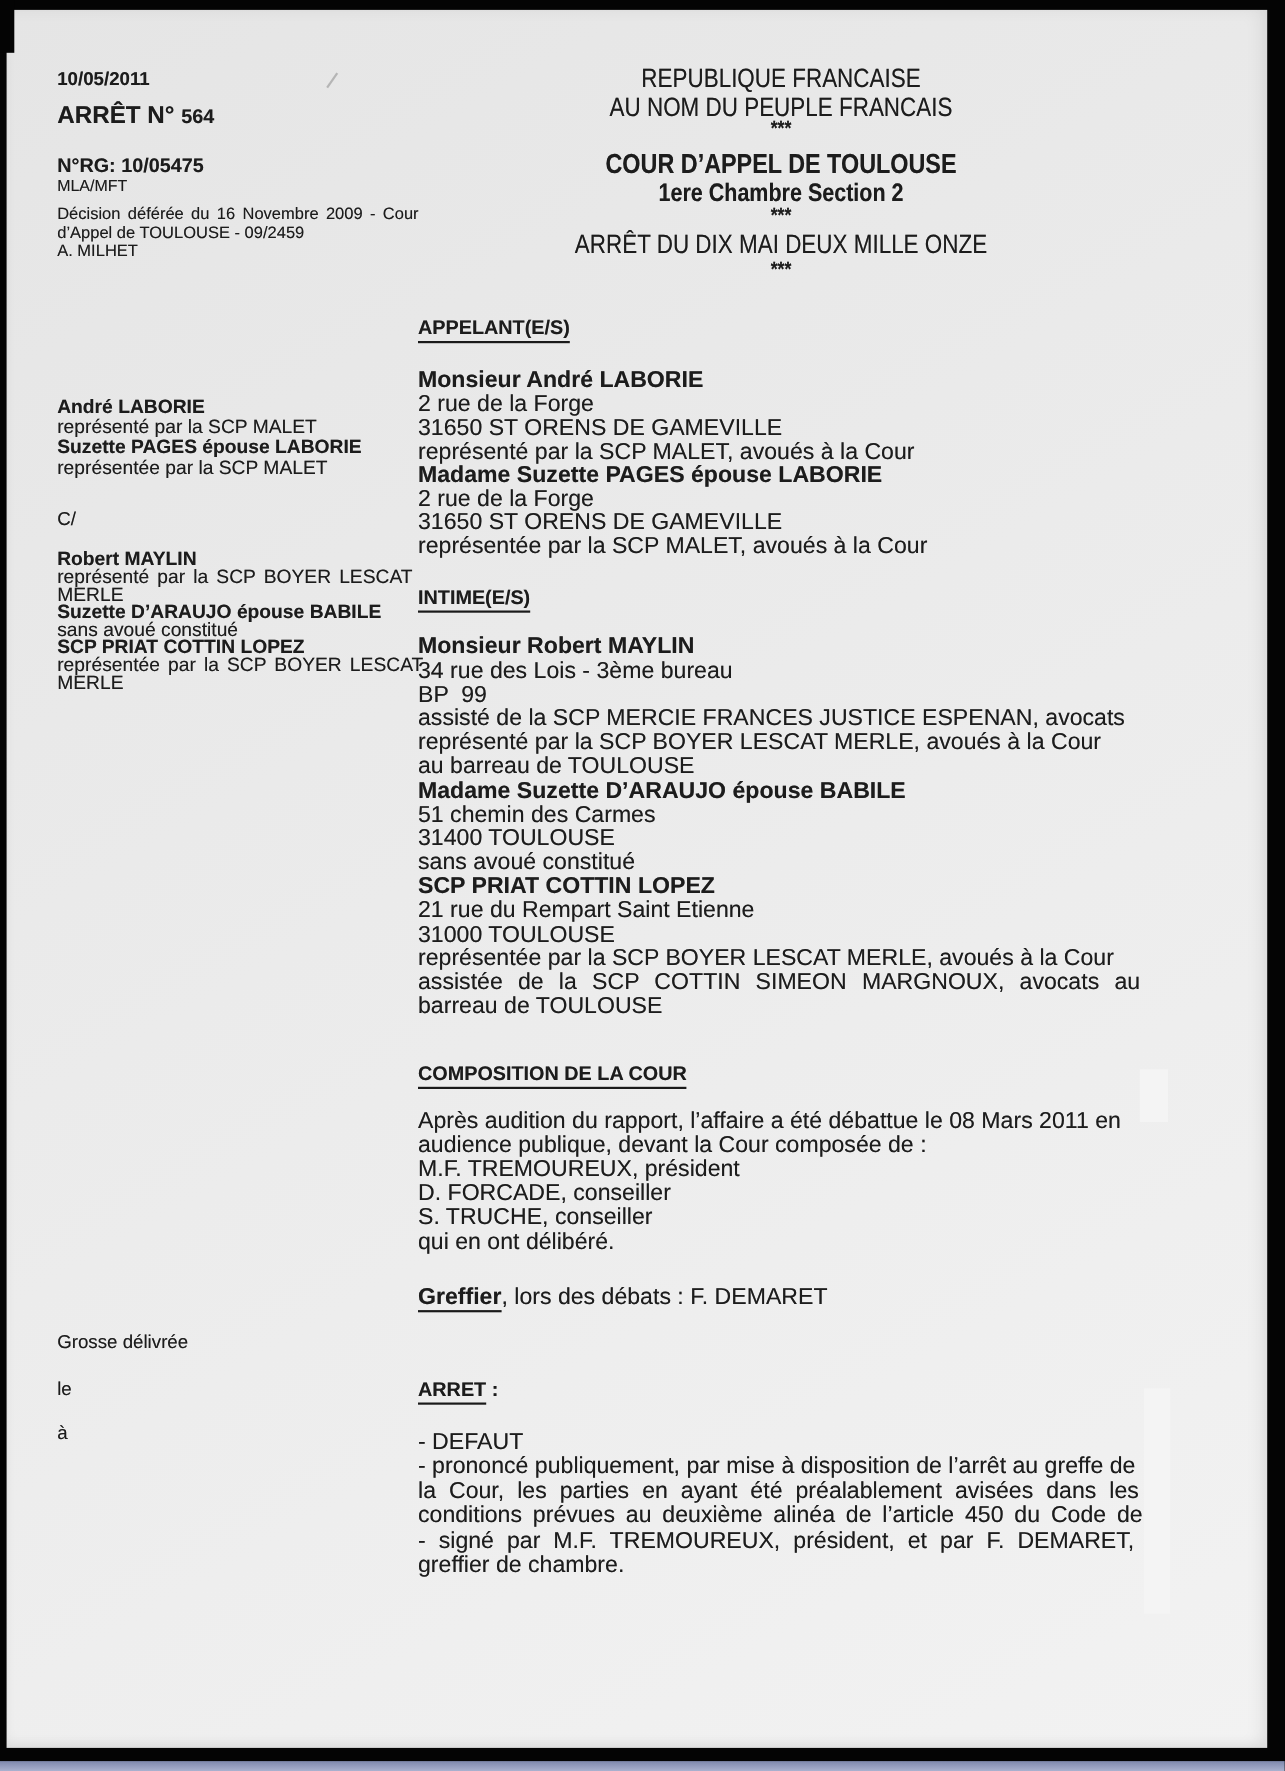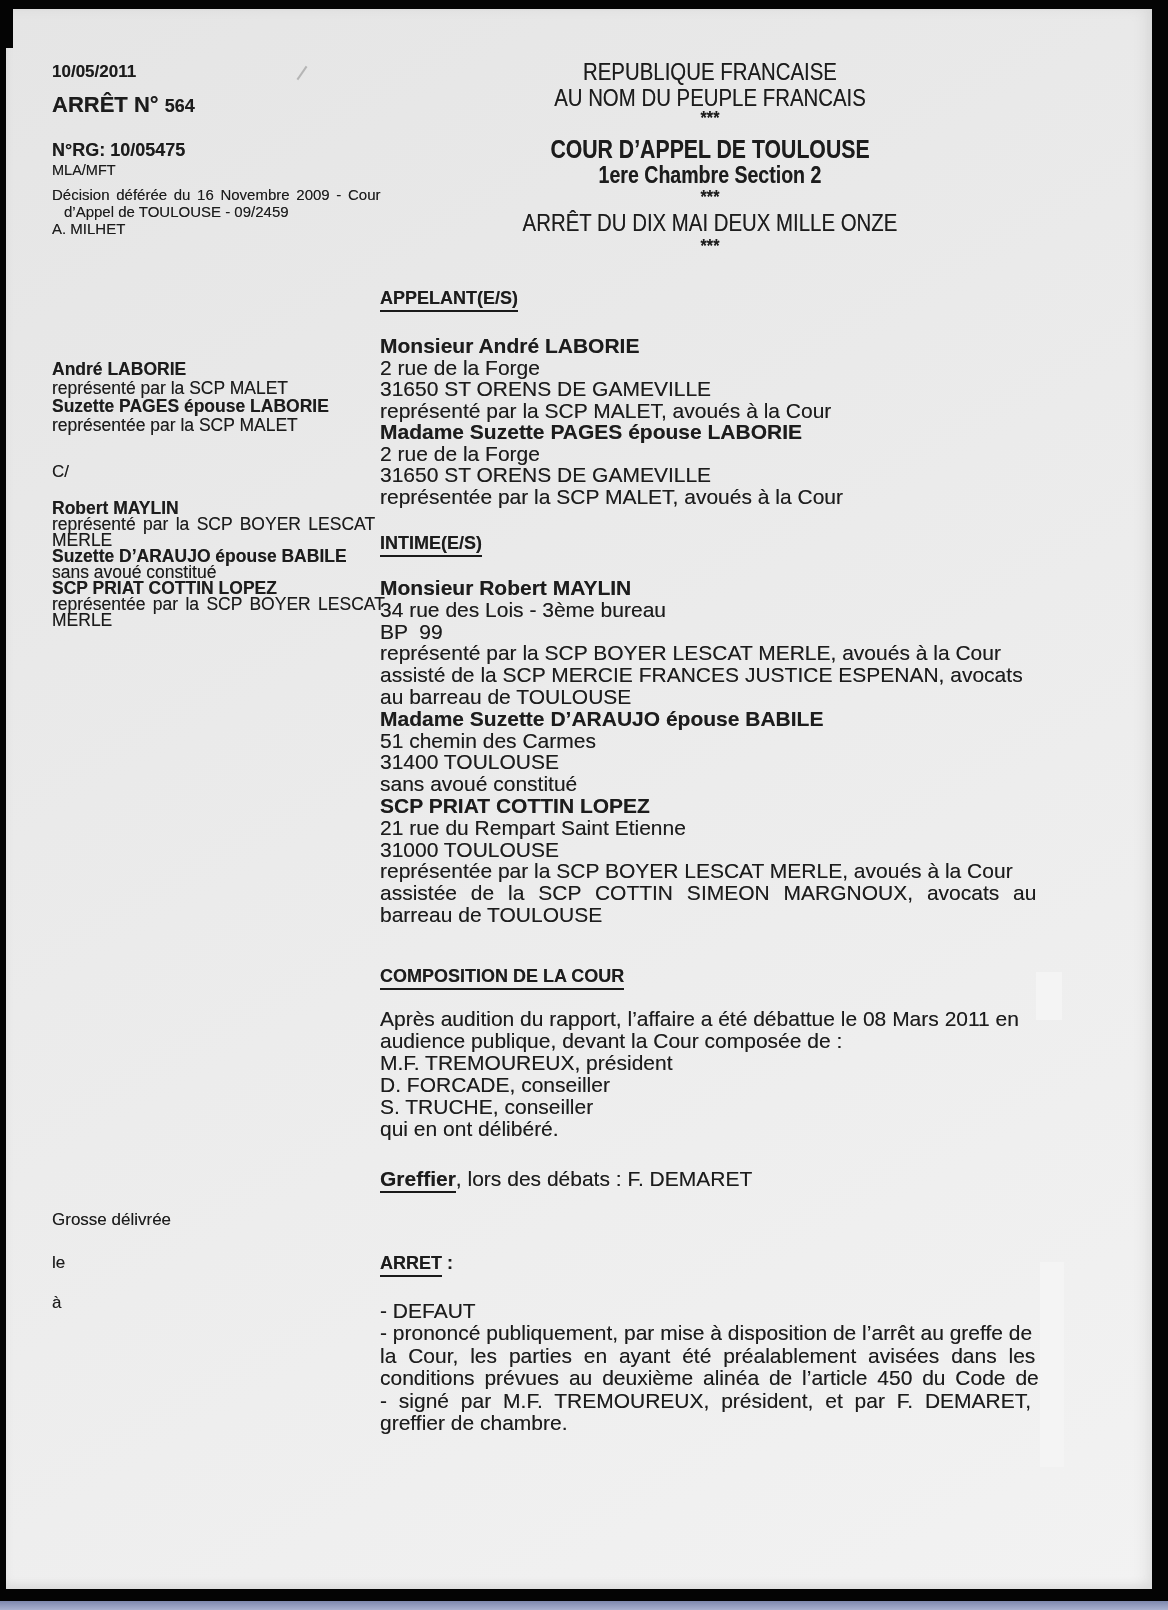"d’Appel de TOULOUSE - 09/2459" .ref-dec2 { left: 64px -> 52px }
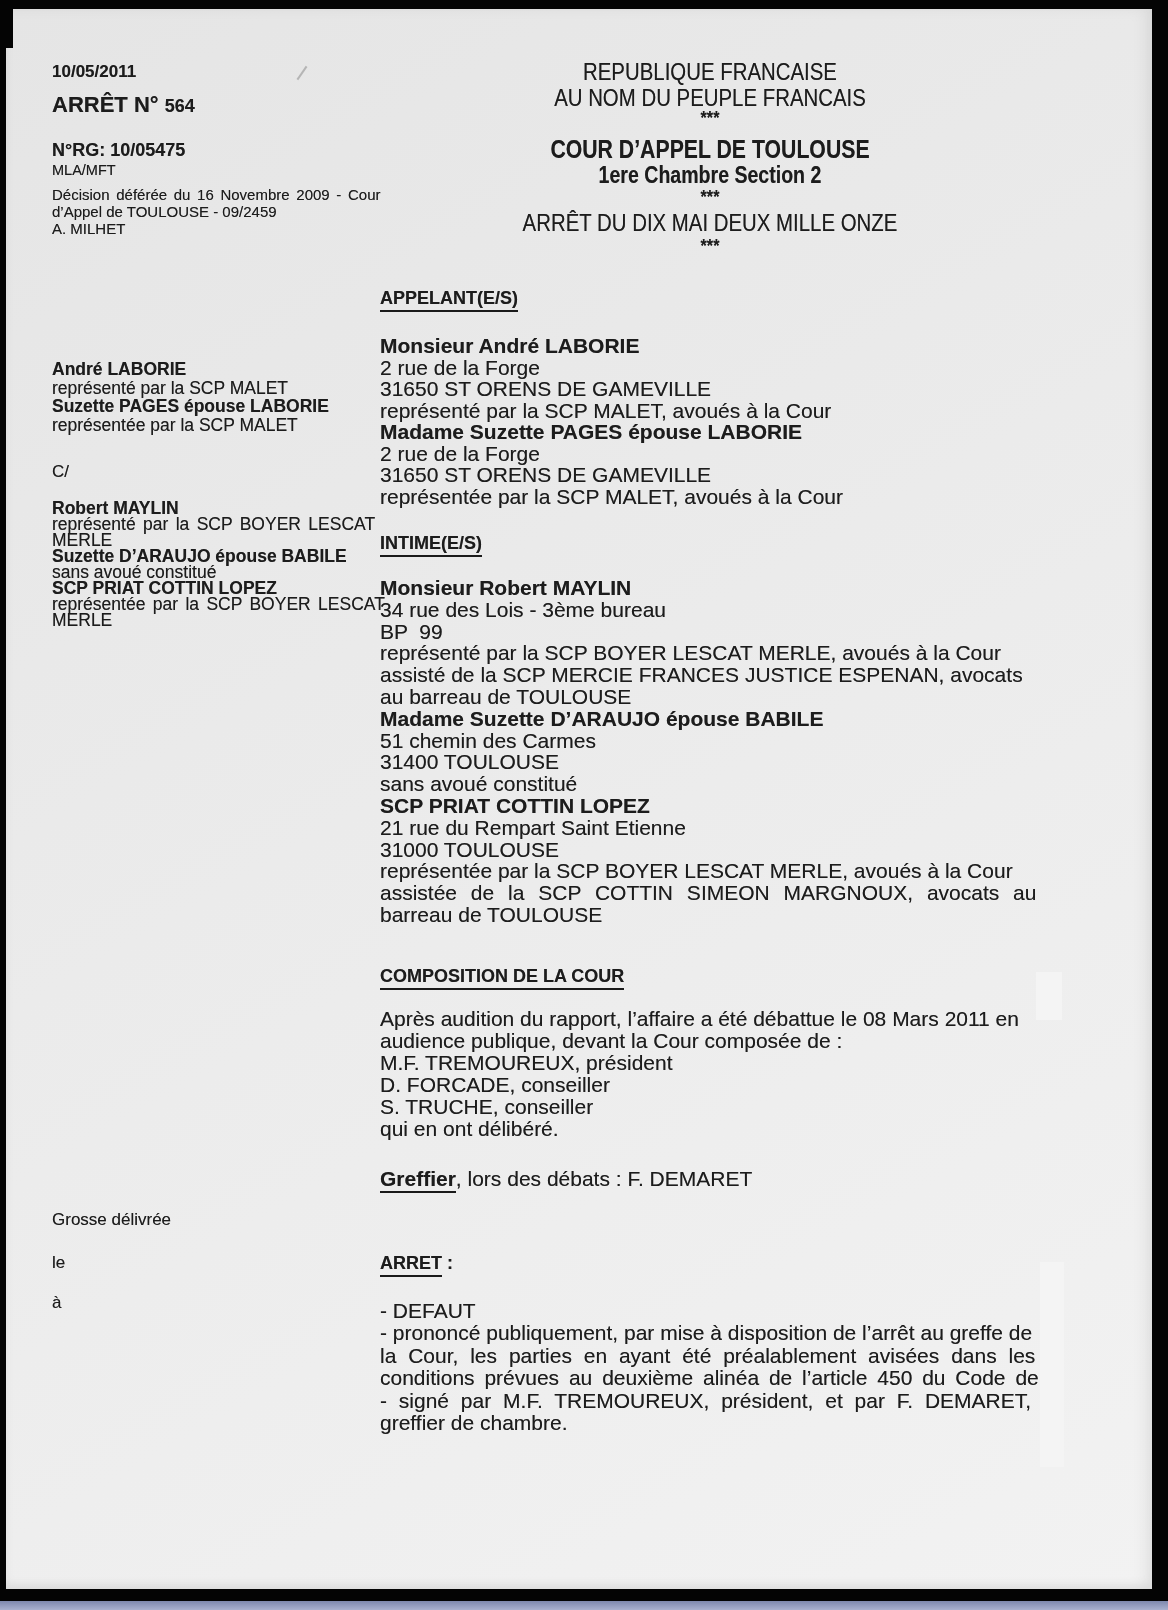"représenté par la SCP BOYER LESCAT MERLE," div.ln { order: before "assisté de la SCP MERCIE" -> after "assisté de la SCP MERCIE" }
